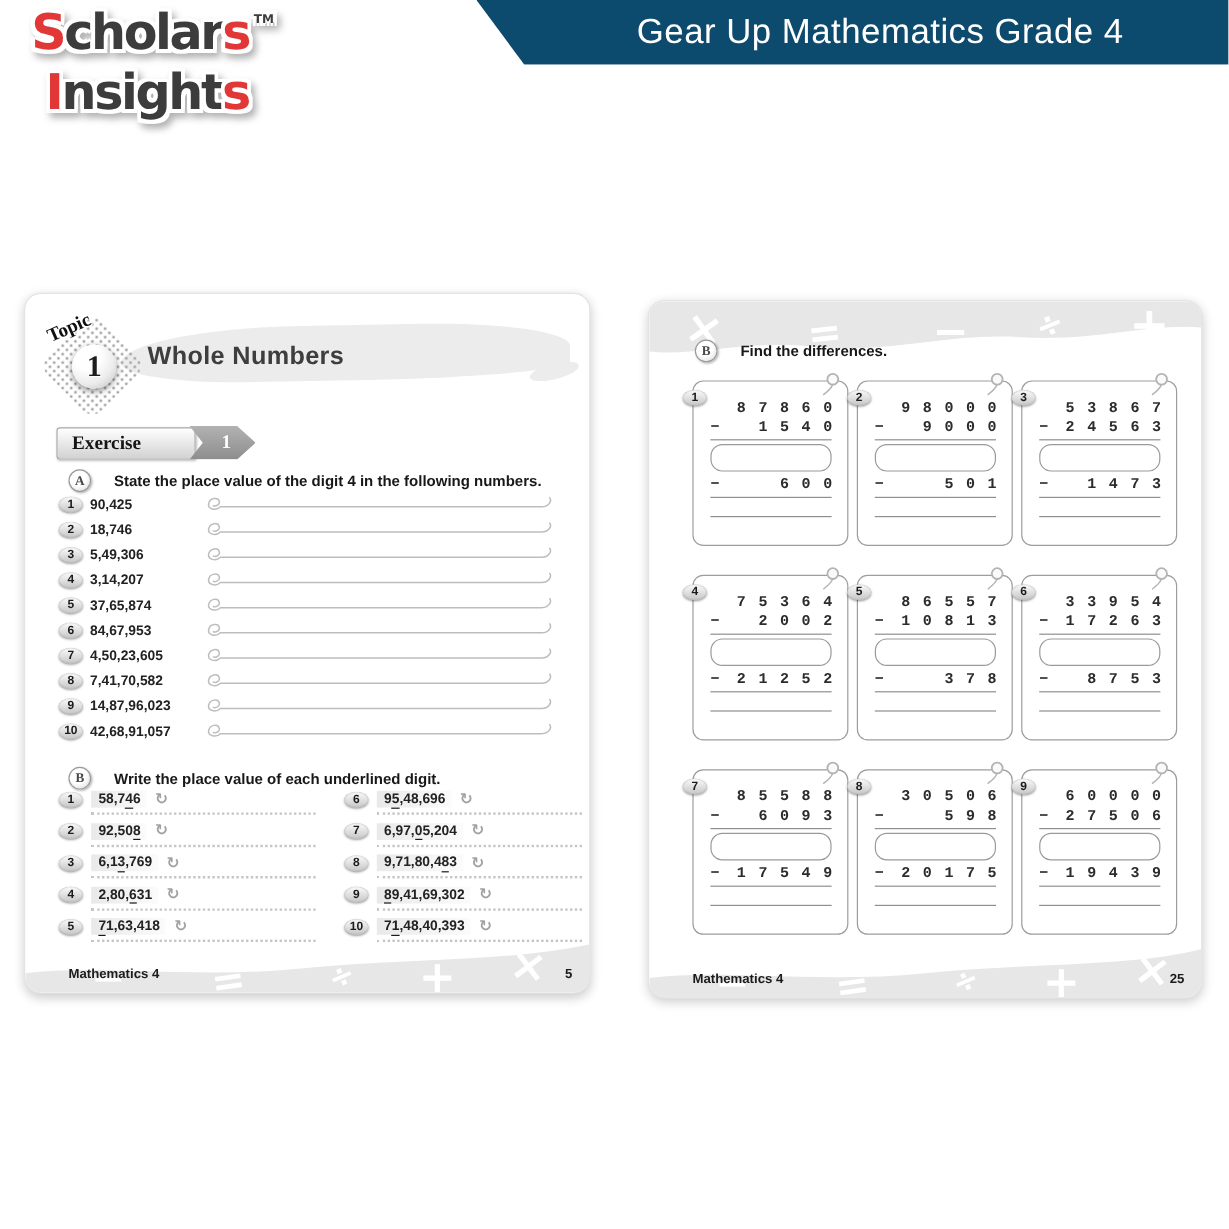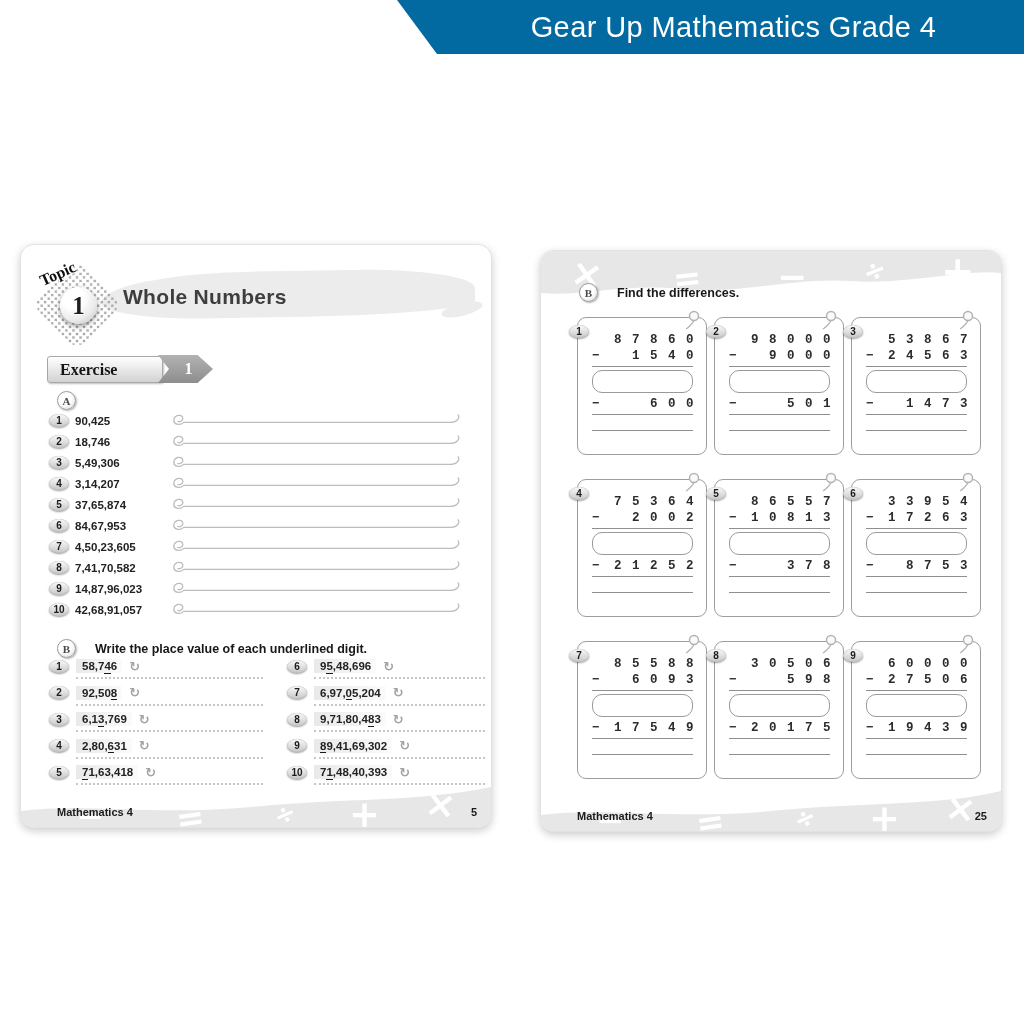"Scholars TM" div.logo { html: none -> <div> <div><span>S</span><span>cholar</span><span>s</span><span>TM</span></div> <div><span>I</span><span>nsight</span><span>s</span></div> </div> }
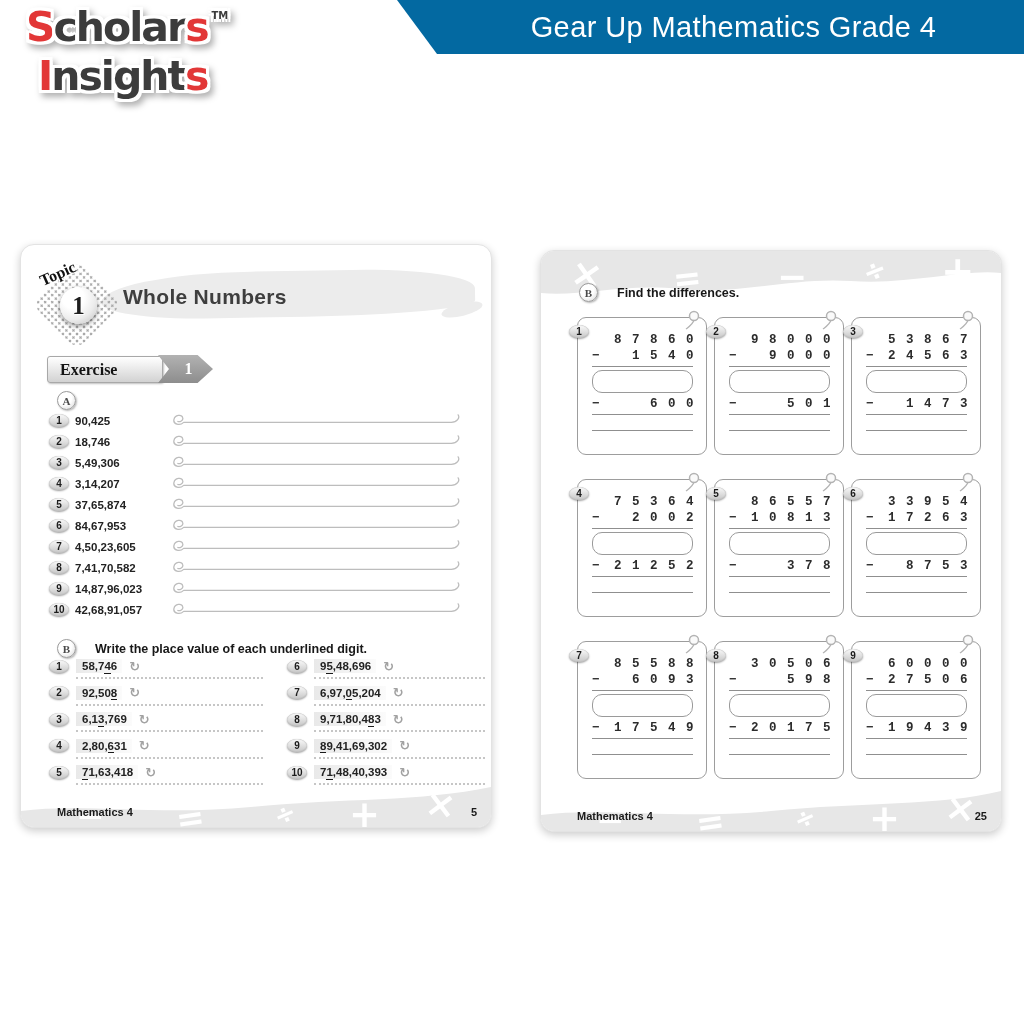"Gear Up Mathematics Grade 4" div.banner { background: #0369a1 -> #0c4a6e }
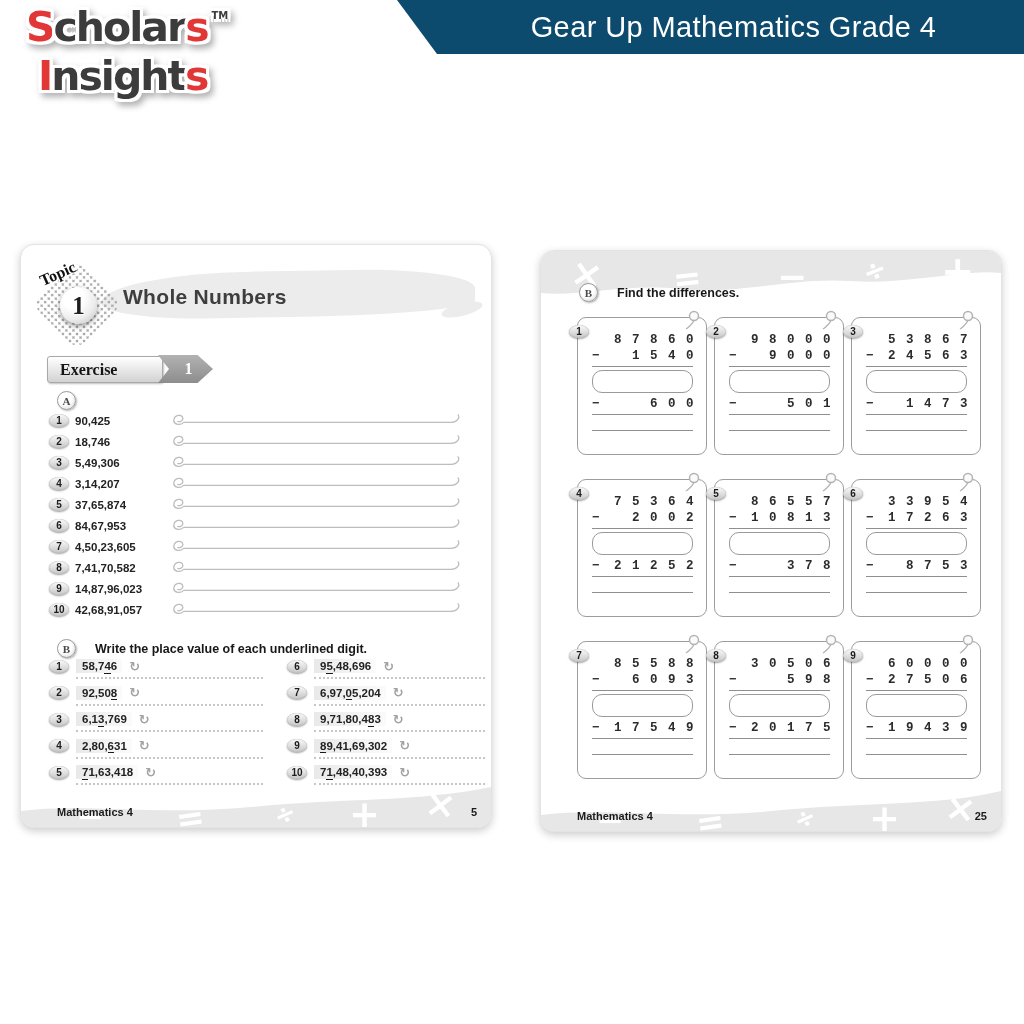"State the place value of" span.sec-text { html: none -> <span>State the place value of the digit 4 in the following numbers.</span> }
